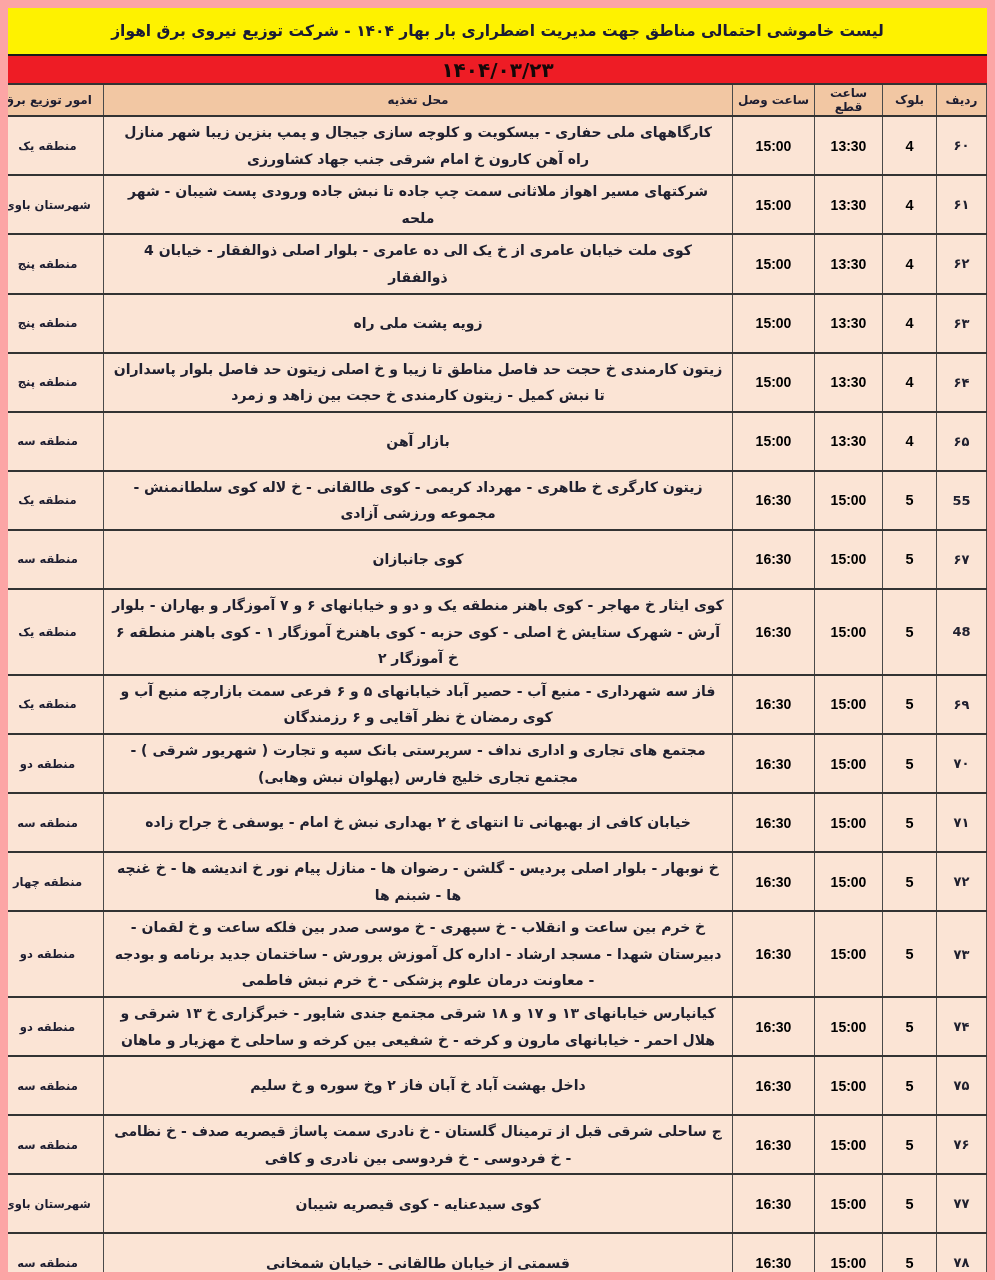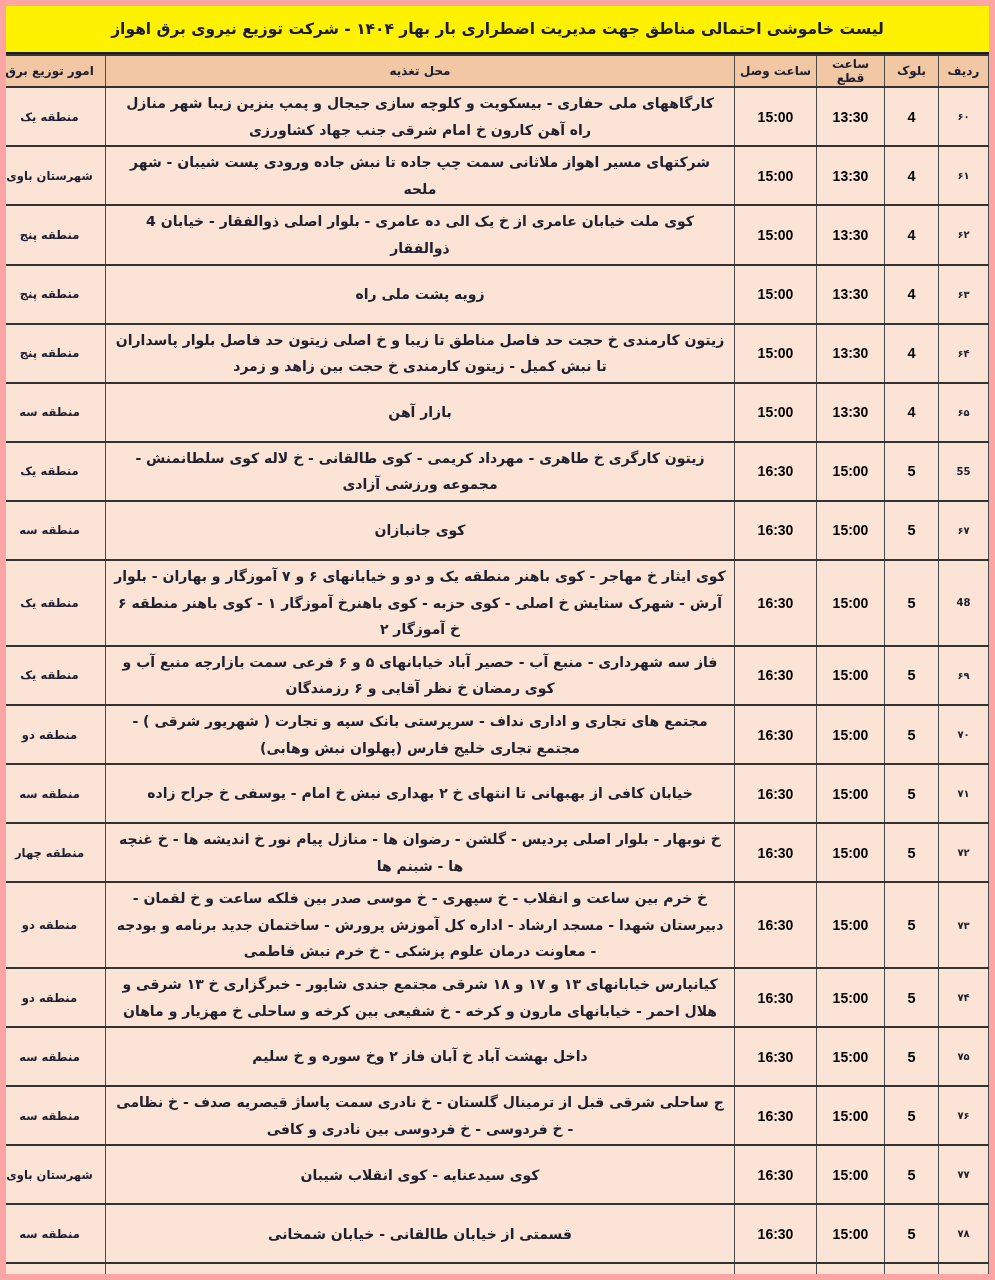"لیست خاموشی احتمالی مناطق جهت" .page { border: 6px solid #fca5a5 -> 8px solid #fca5a5 }
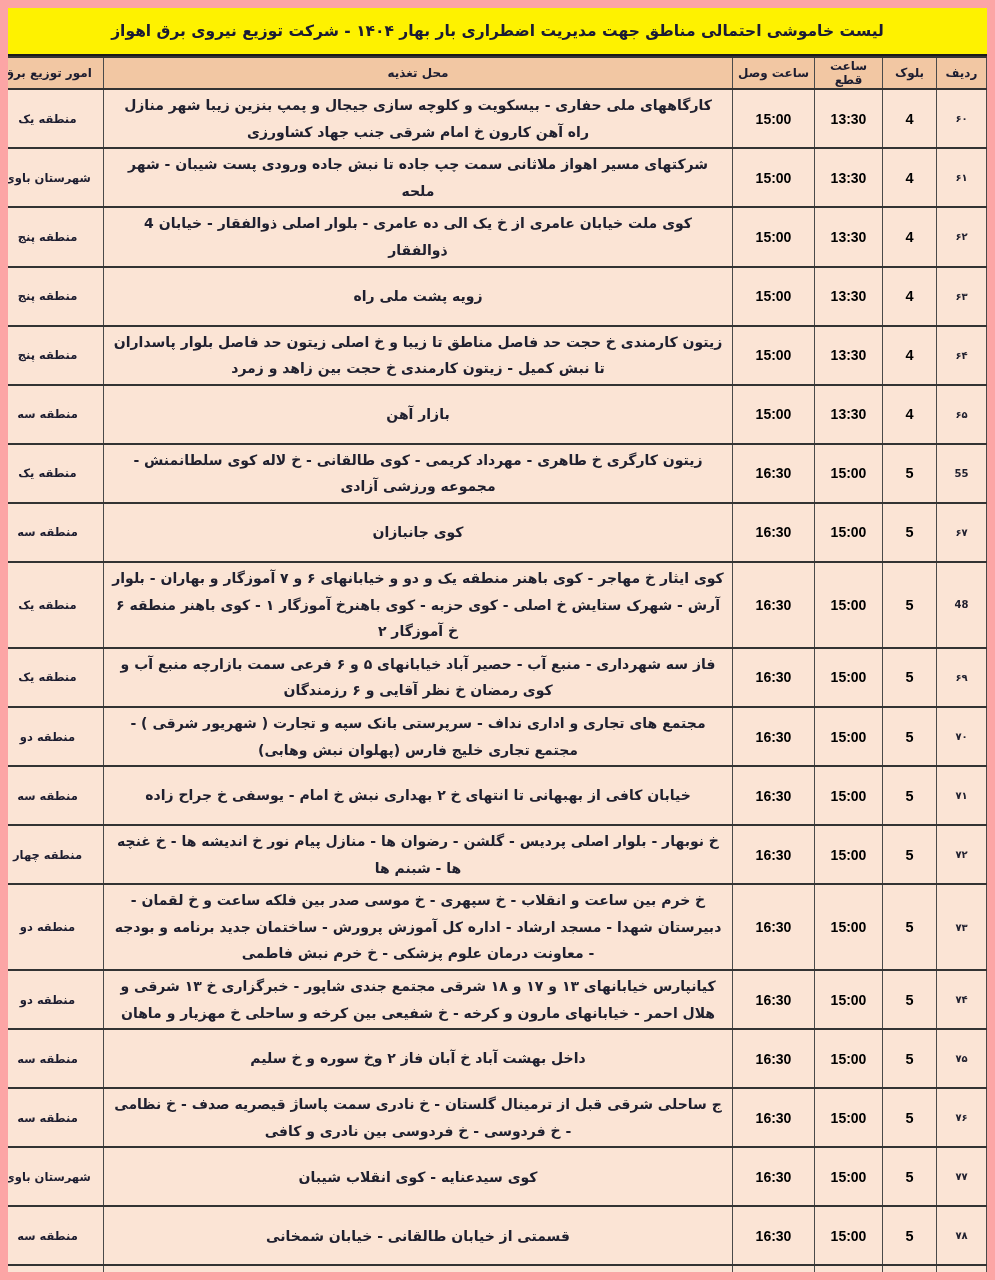"۱۴۰۴/۰۳/۲۳" div.date-band { html: none -> <div> <span>۱۴۰۴/۰۳/۲۳</span> </div> }
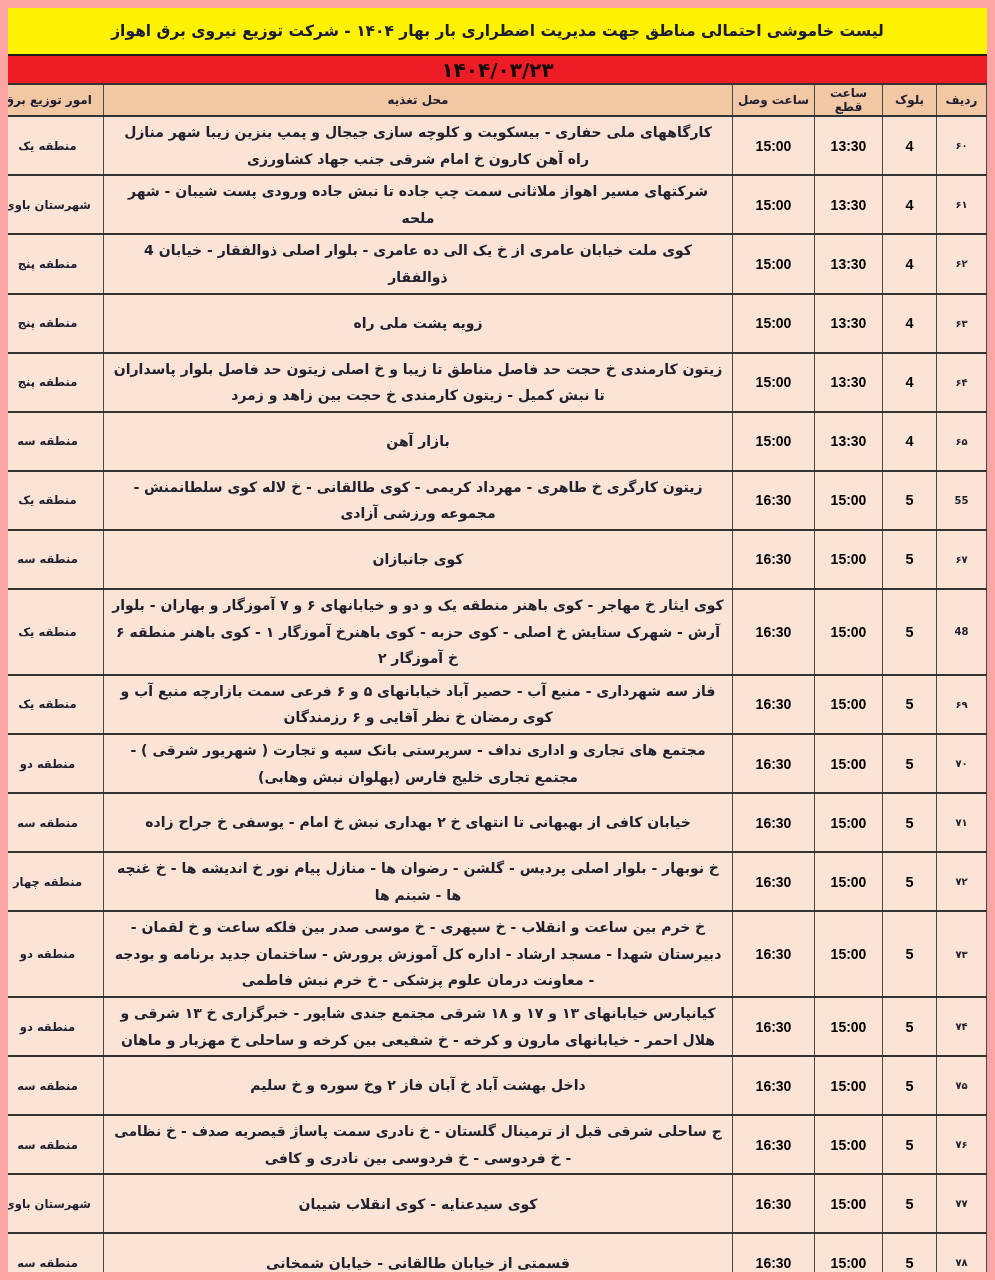"۶۰" table.schedule td.c-rownum { font-size: 10px -> 13px }
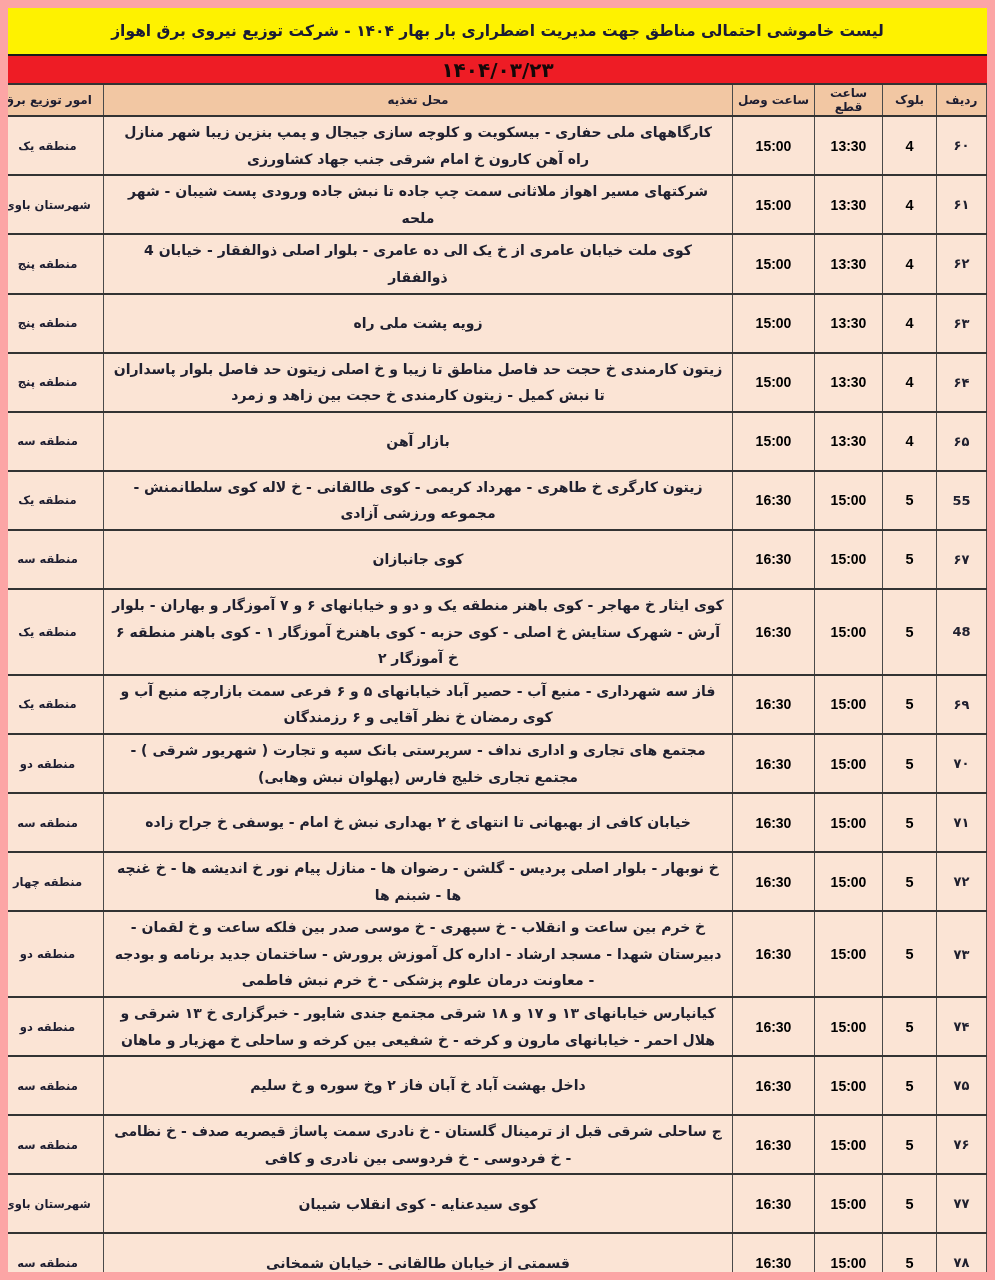"کوی سیدعنایه - کوی انقلاب" td.c-loc { text: انقلاب -> قیصریه }
